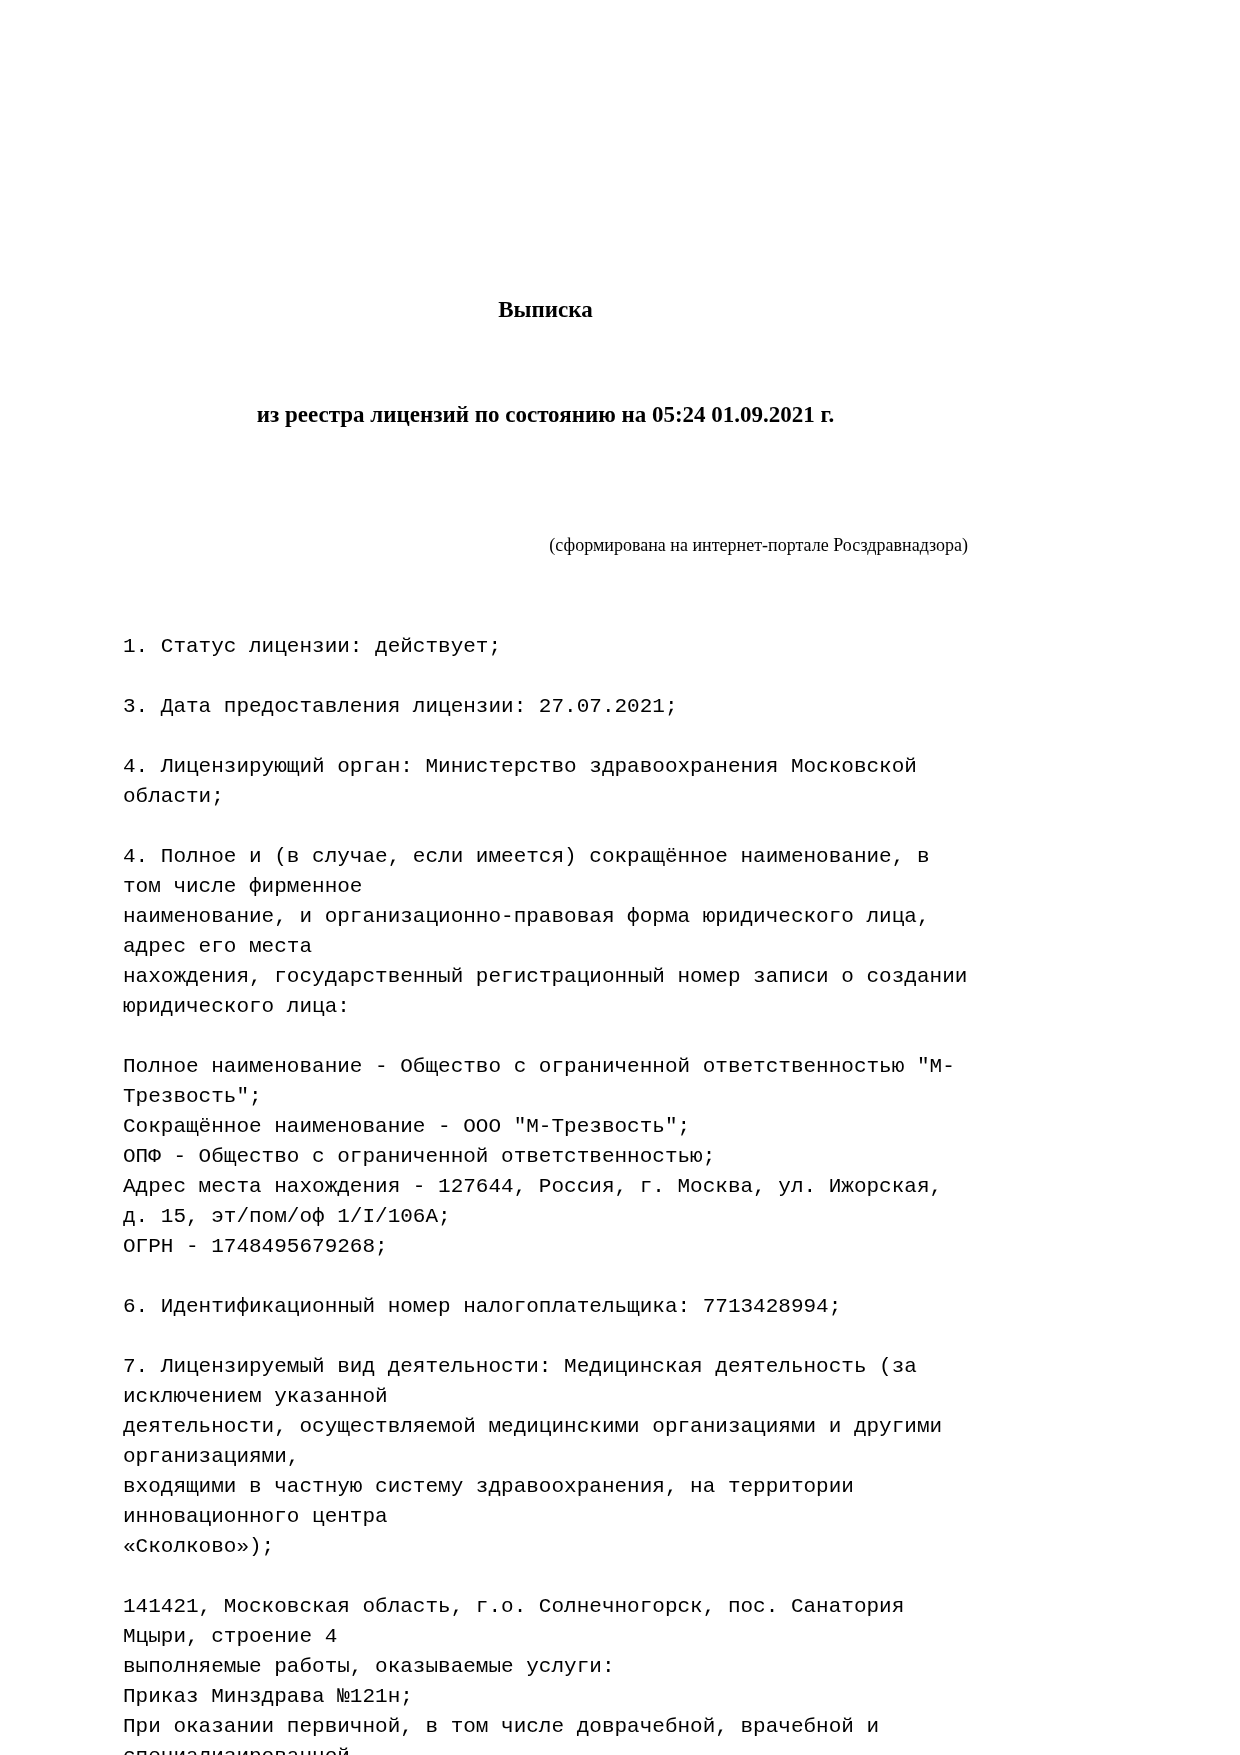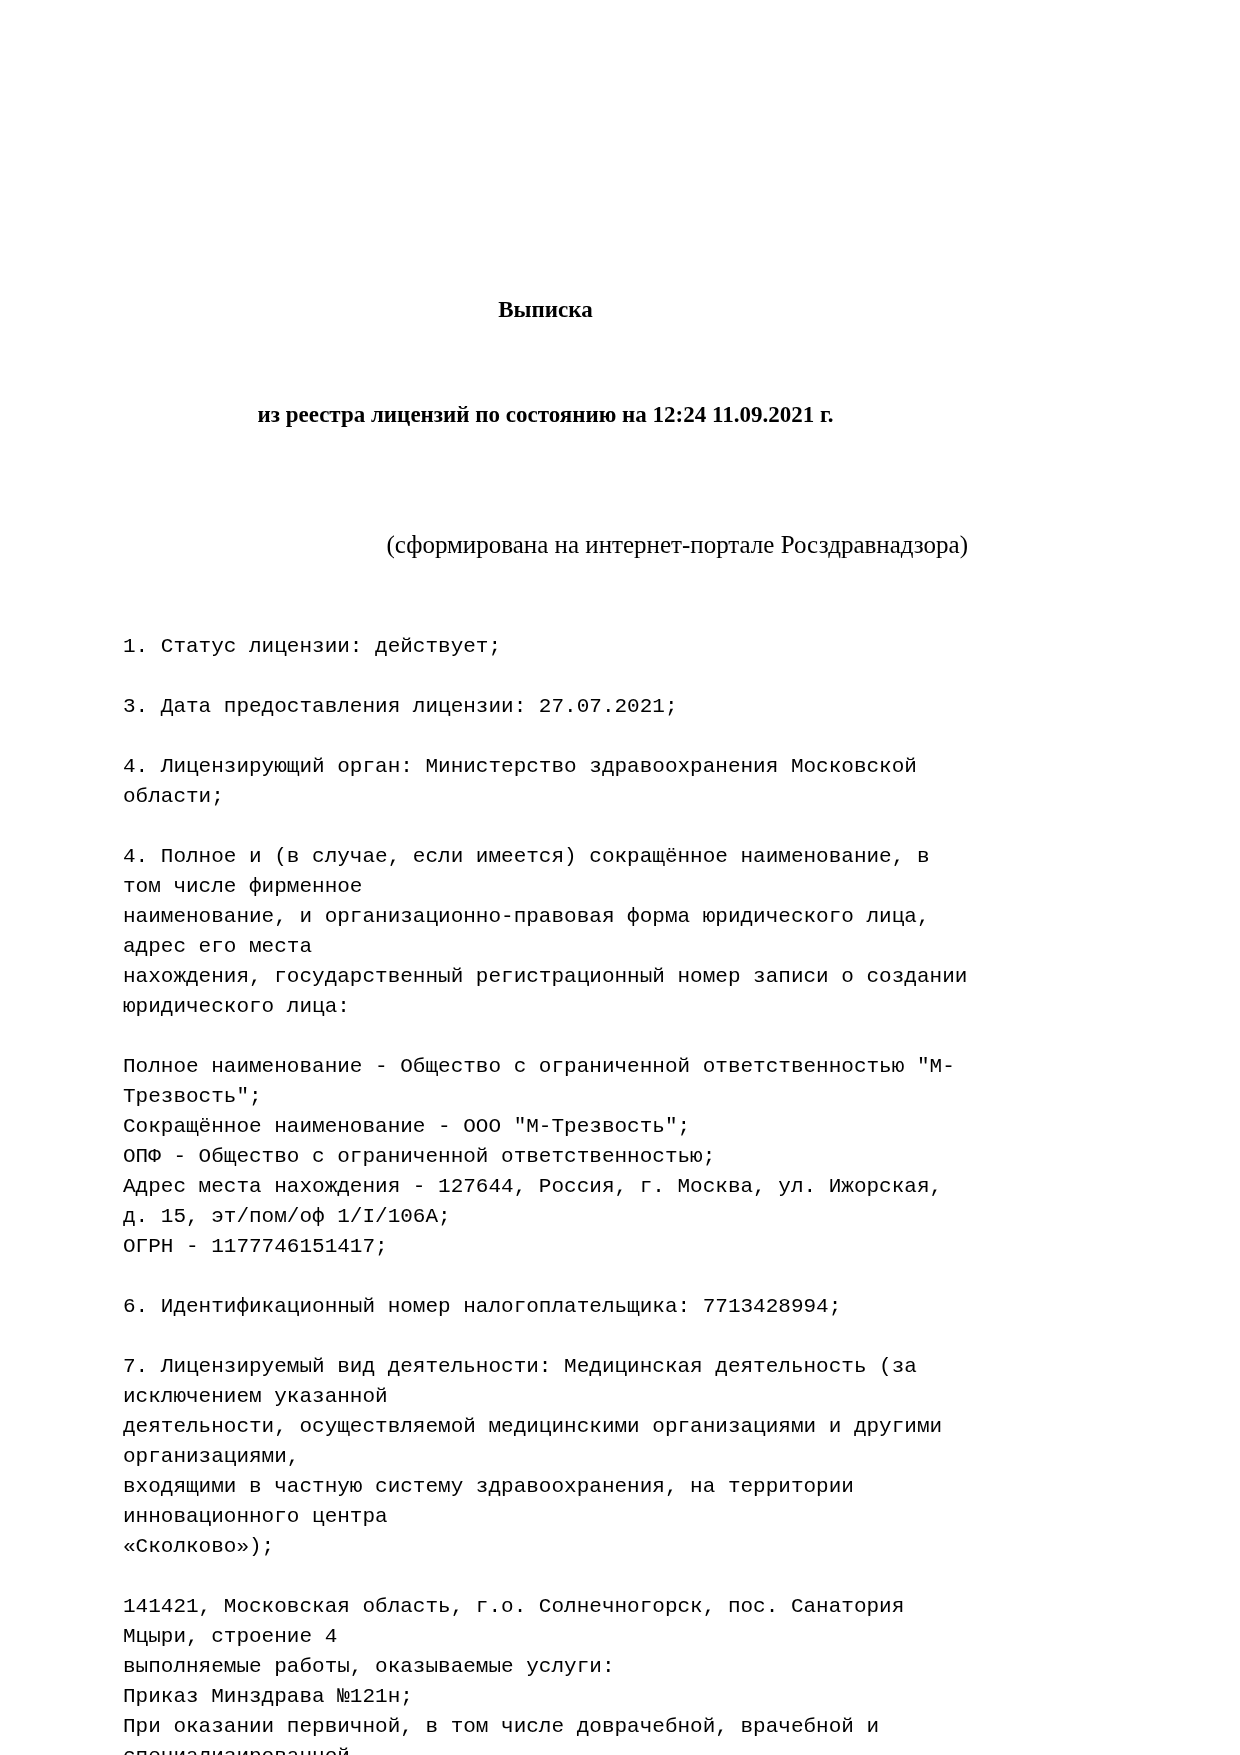"из реестра лицензий по состоянию" div { text: 12:24 11.09.2021 -> 05:24 01.09.2021 }
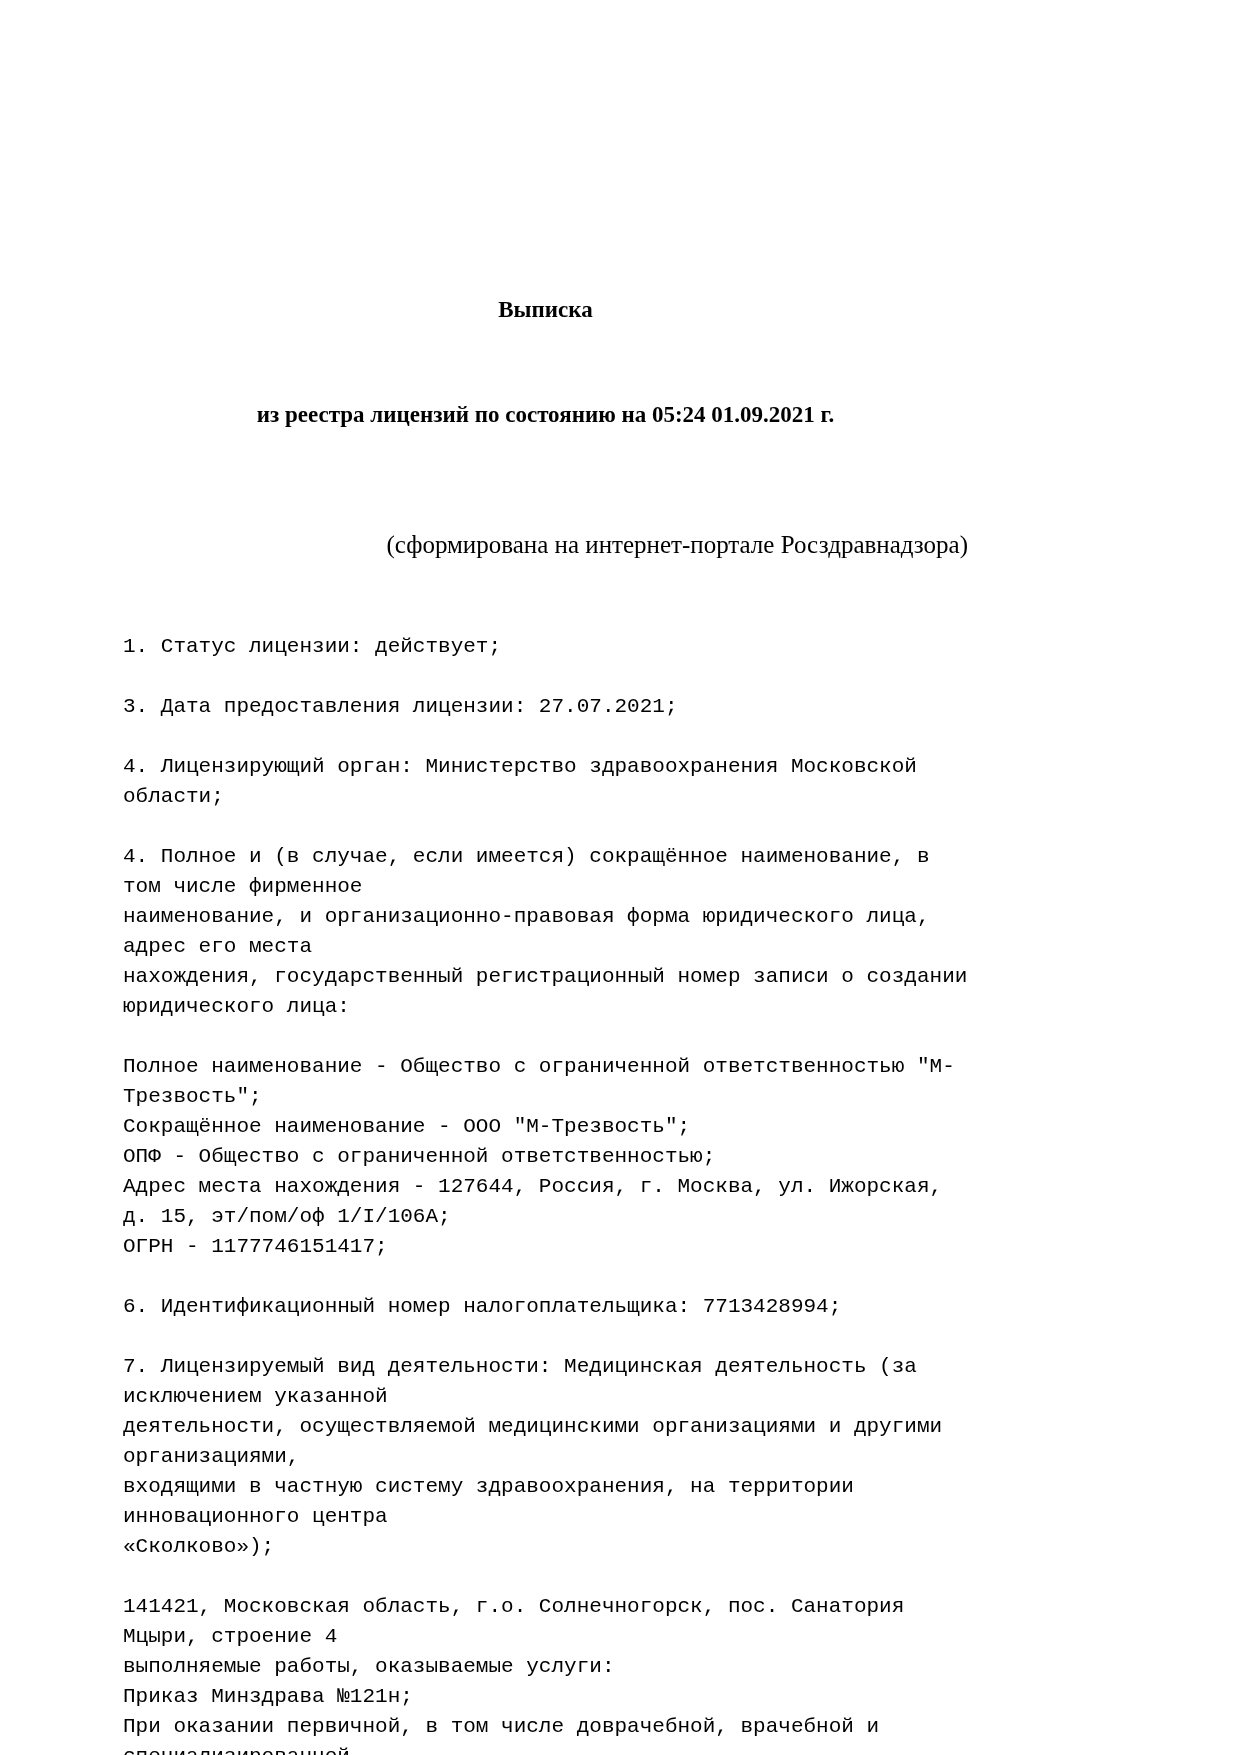"(сформирована на интернет-портале" .doc-subtitle { font-size: 25px -> 18px }
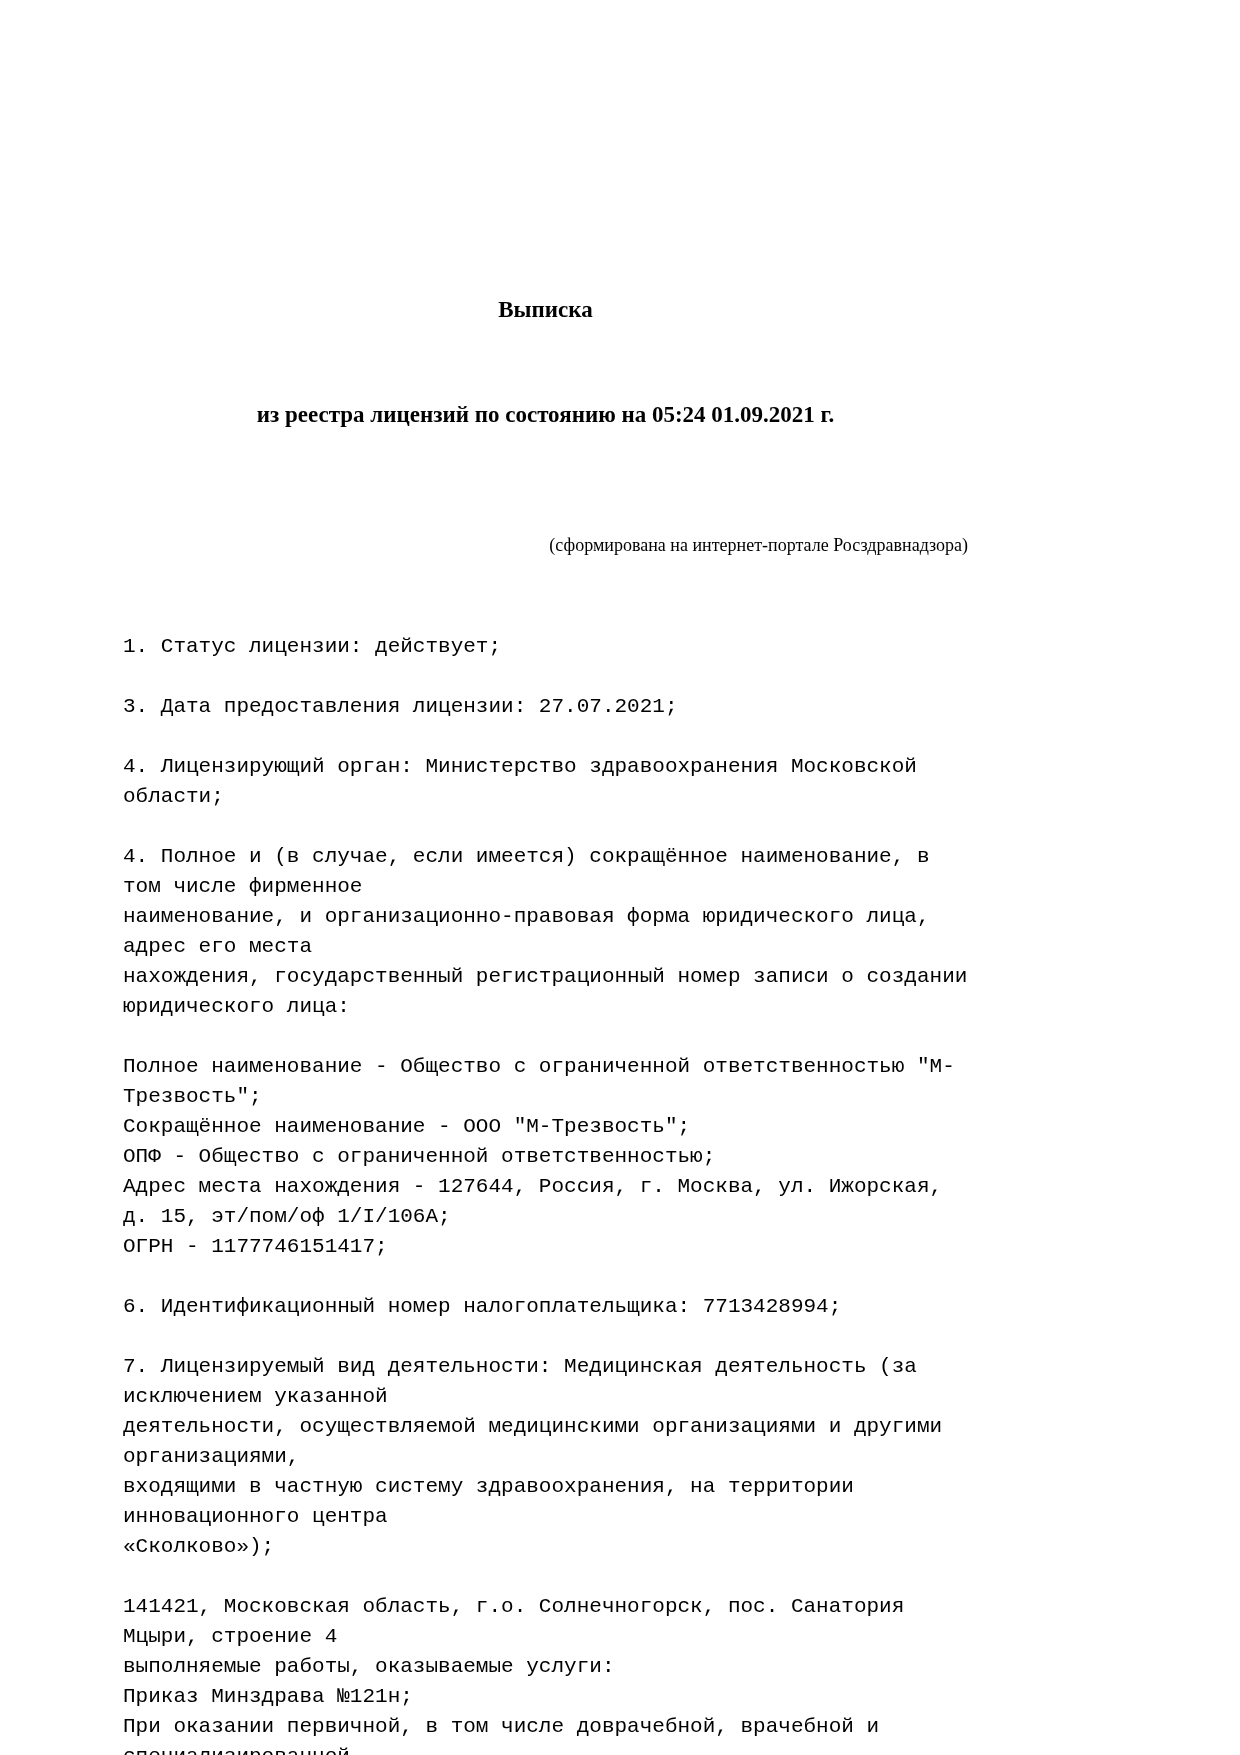"Полное наименование - Общество с" div.para { text: 1177746151417 -> 1748495679268 }
